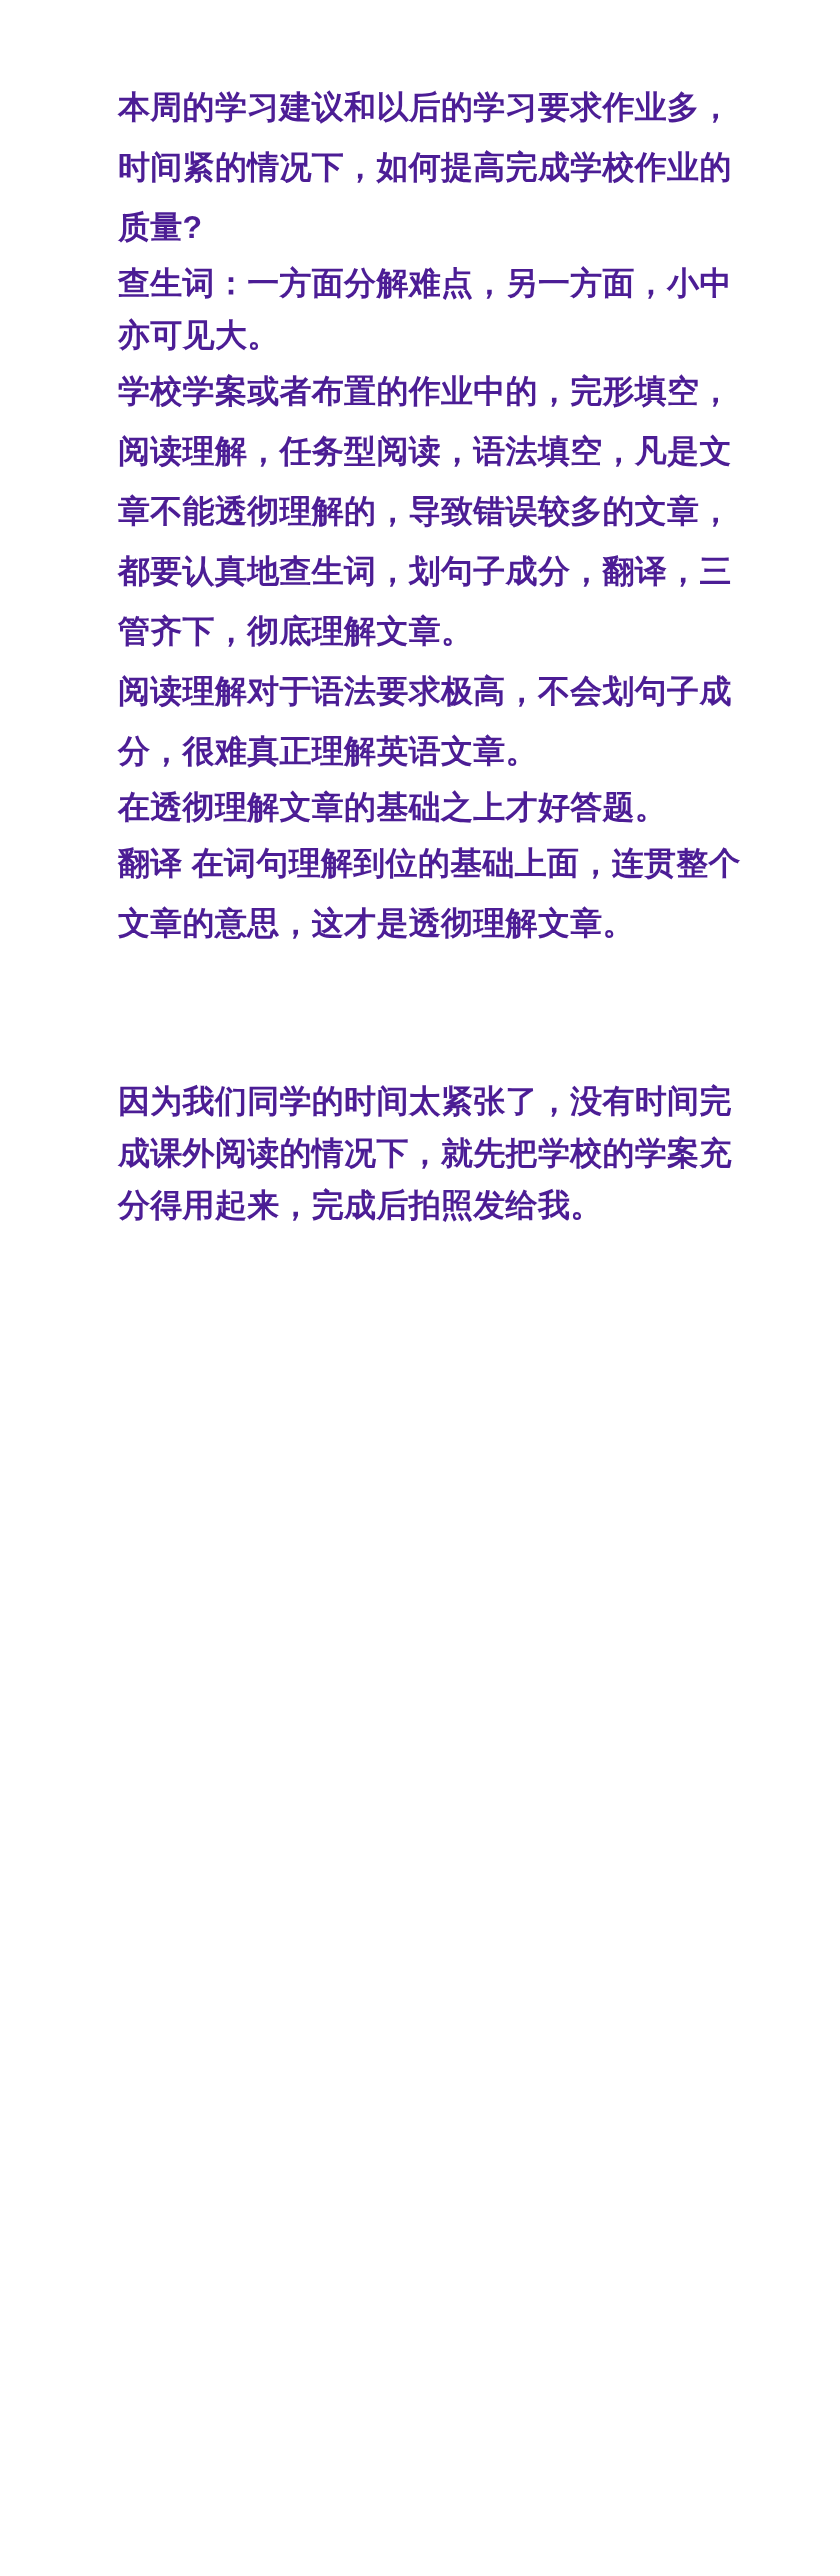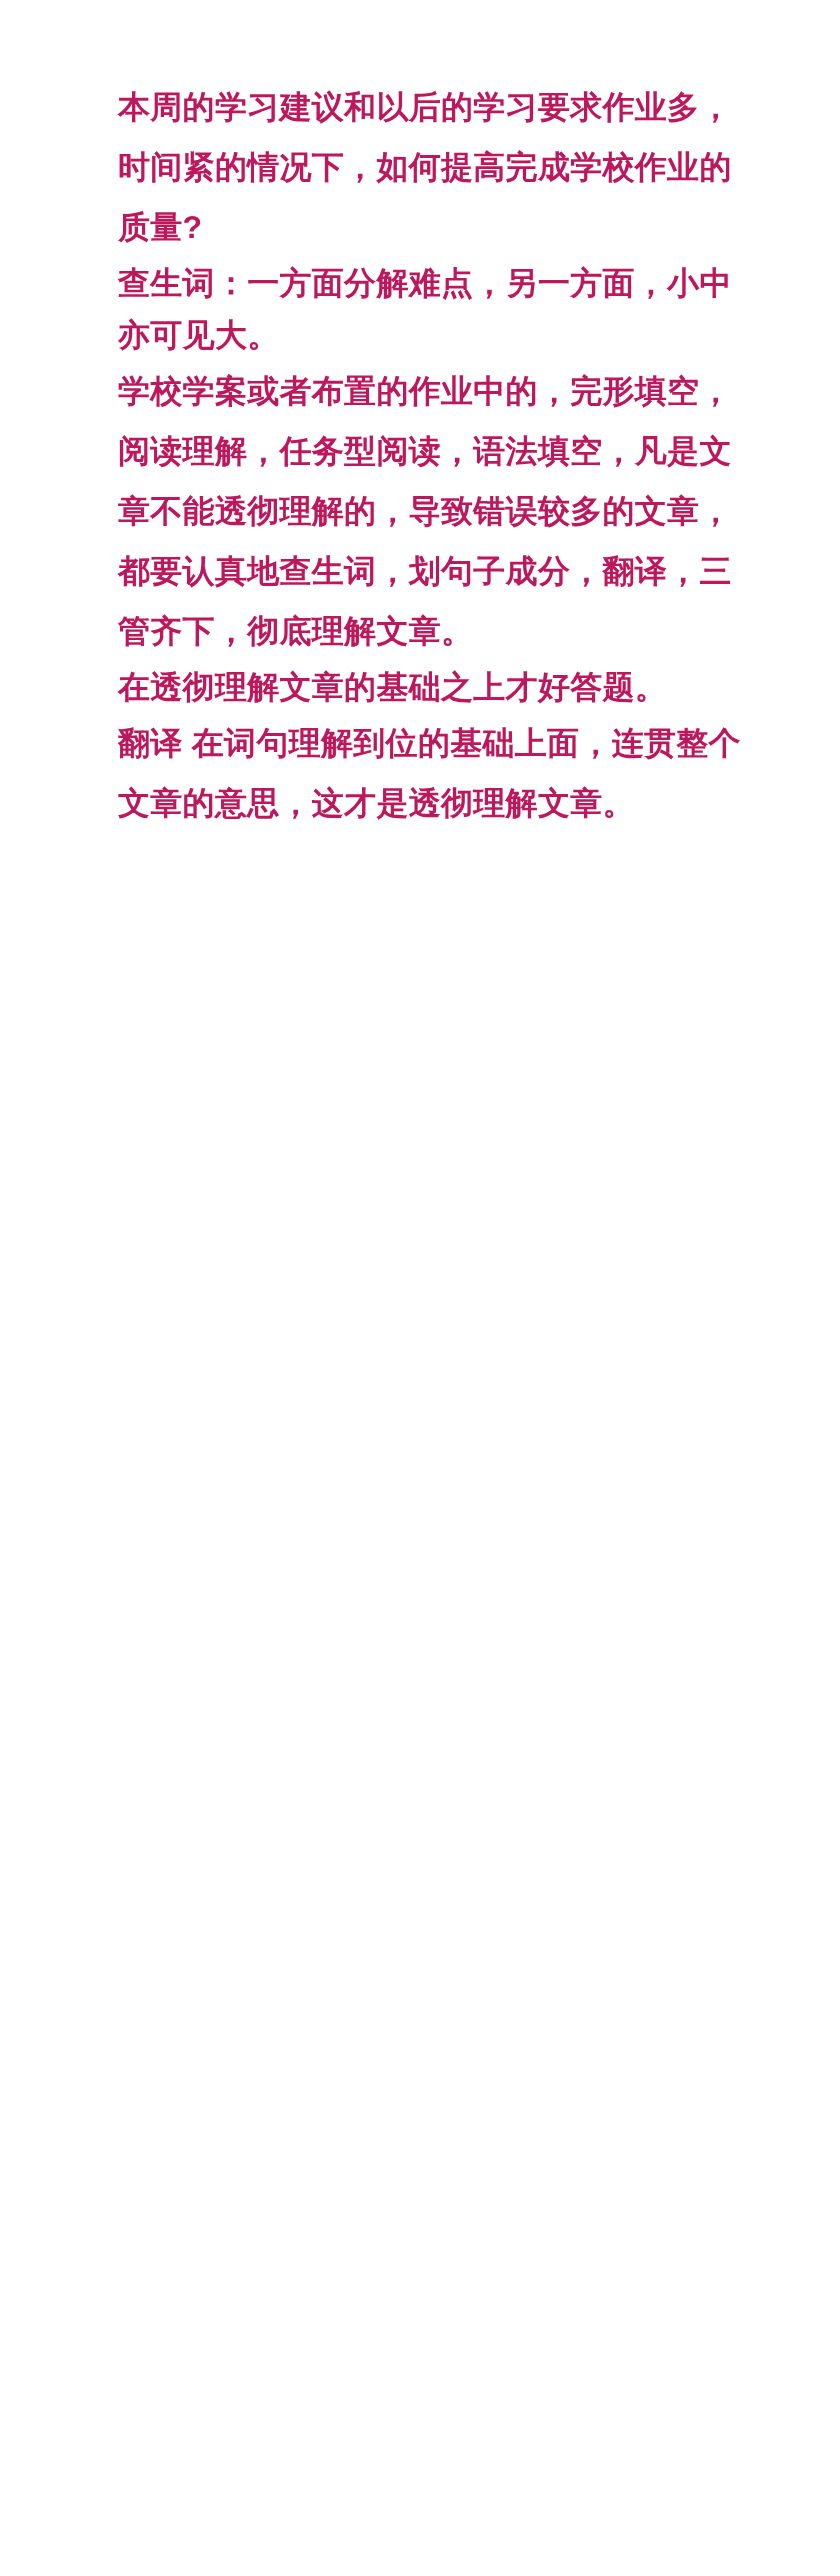"本周的学习建议和以后的学习要求作业多，时间紧的情况下，如何提高完成学校作业的质量" .para { color: #be185d -> #4c1d95 }
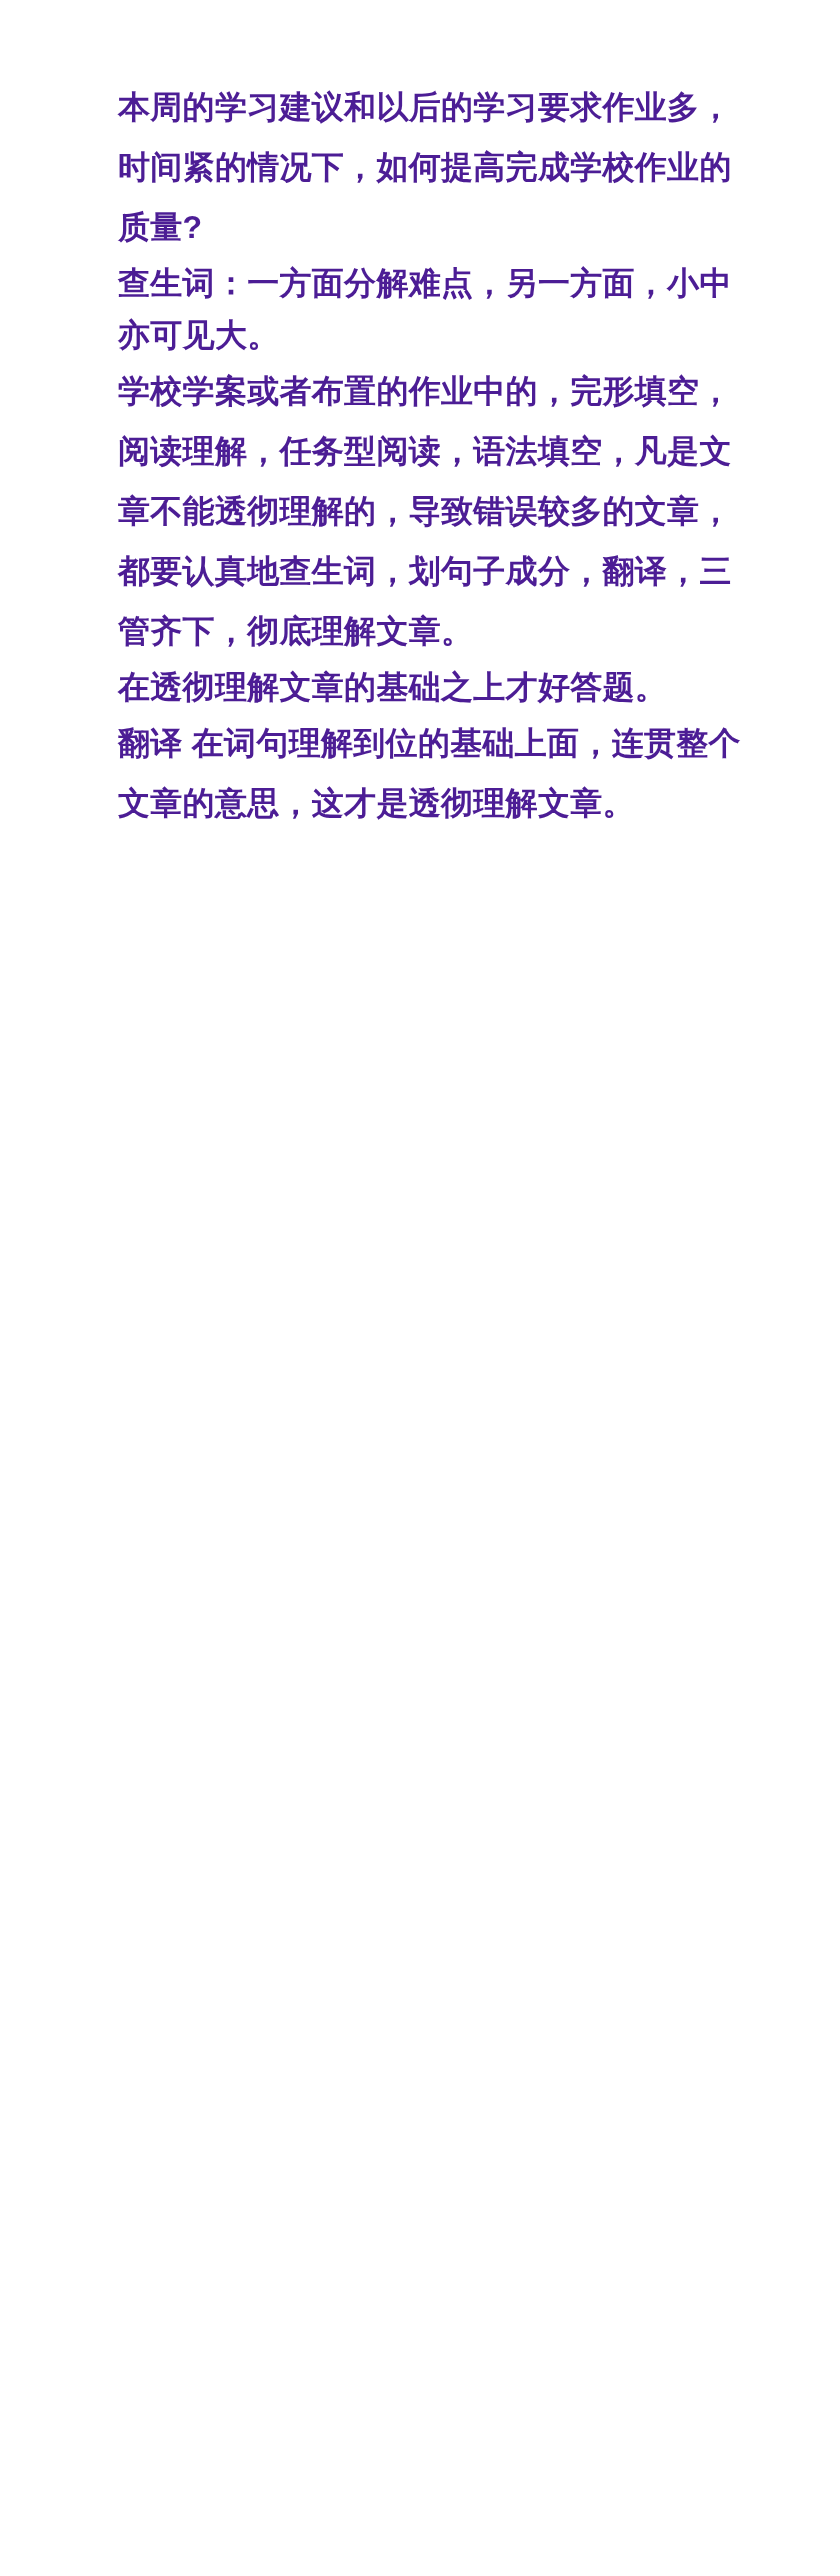"阅读理解对于语法要求极高，不会划句子成分，很难真正理解英语文章。" p.para { html: none -> <p>阅读理解对于语法要求极高，不会划句子成分，很难真正理解英语文章。</p> }
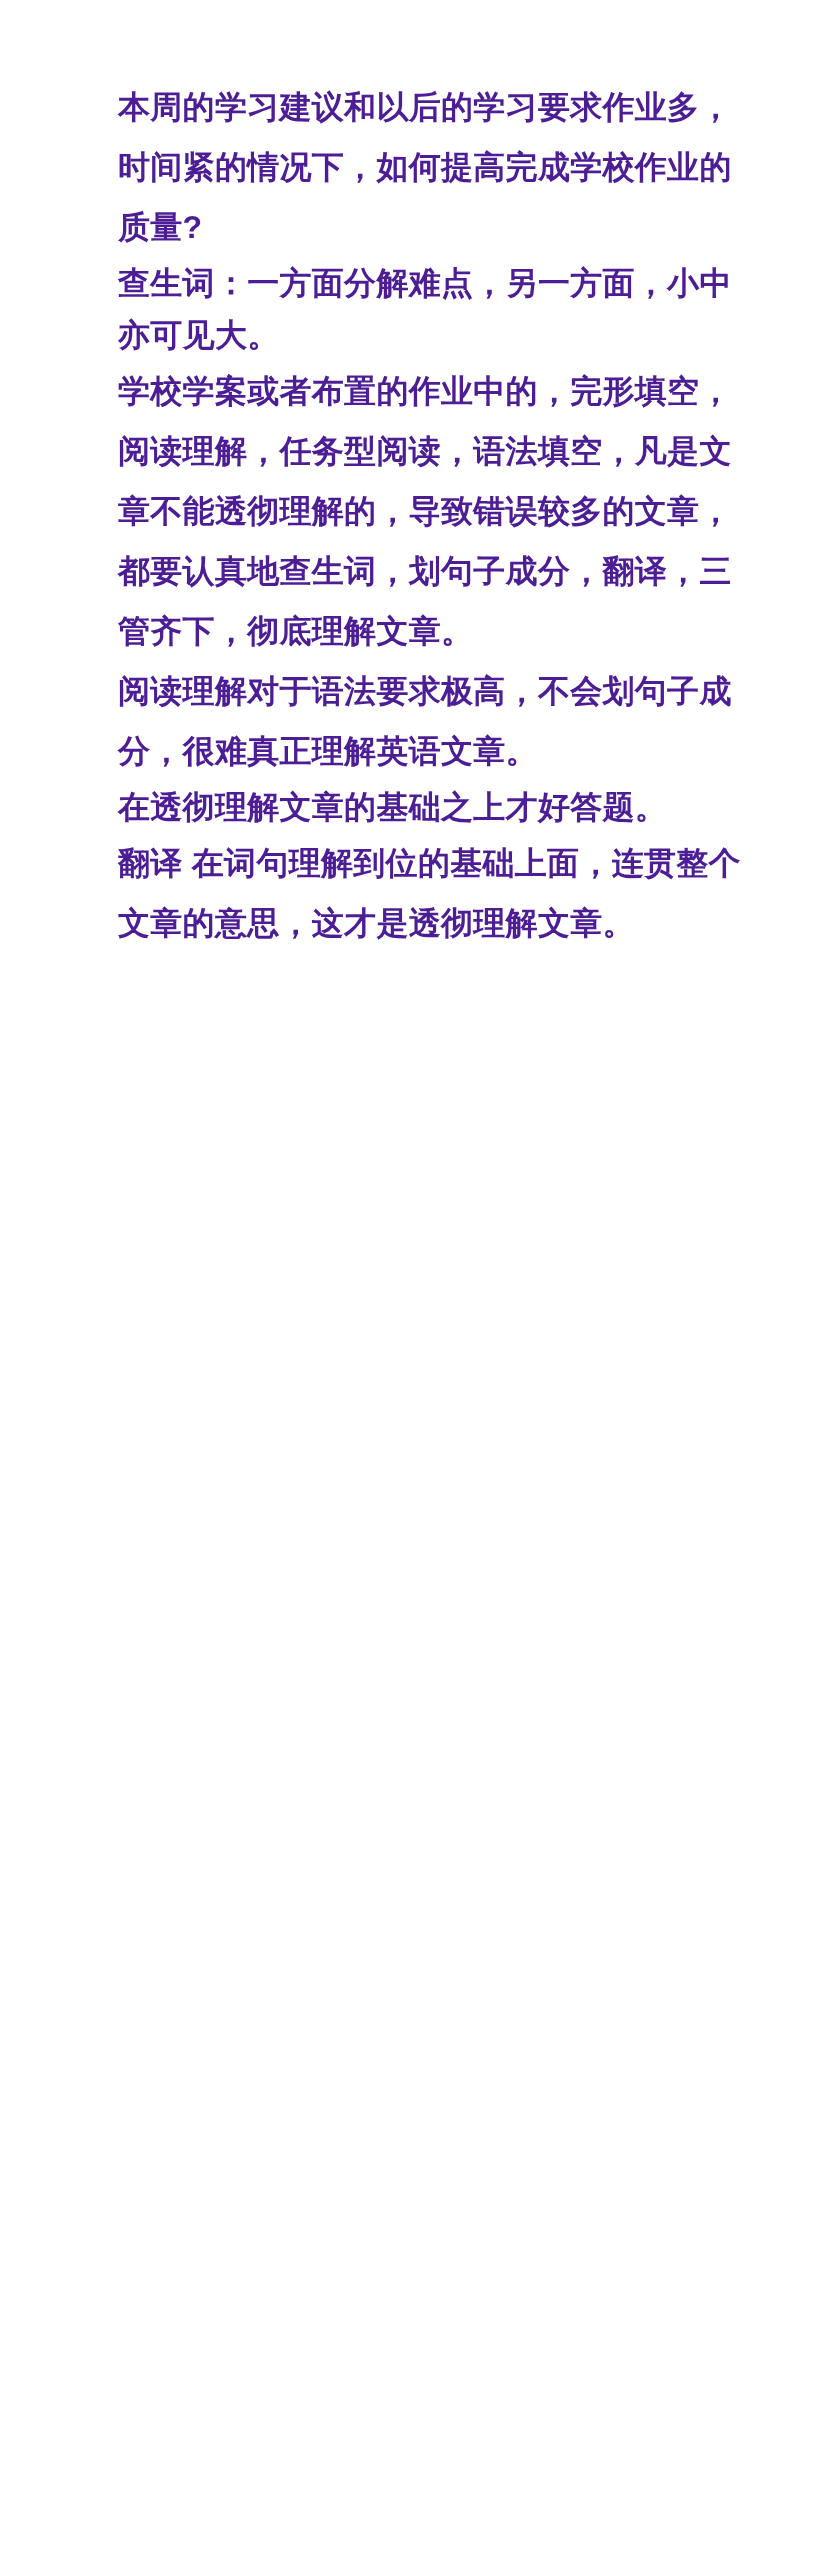"因为我们同学的时间太紧张了，没有时间完成课外阅读的情况下，就先把学校的学案充分得" p.para { html: none -> <p>因为我们同学的时间太紧张了，没有时间完成课外阅读的情况下，就先把学校的学案充分得用起来，完成后拍照发给我。</p> }
